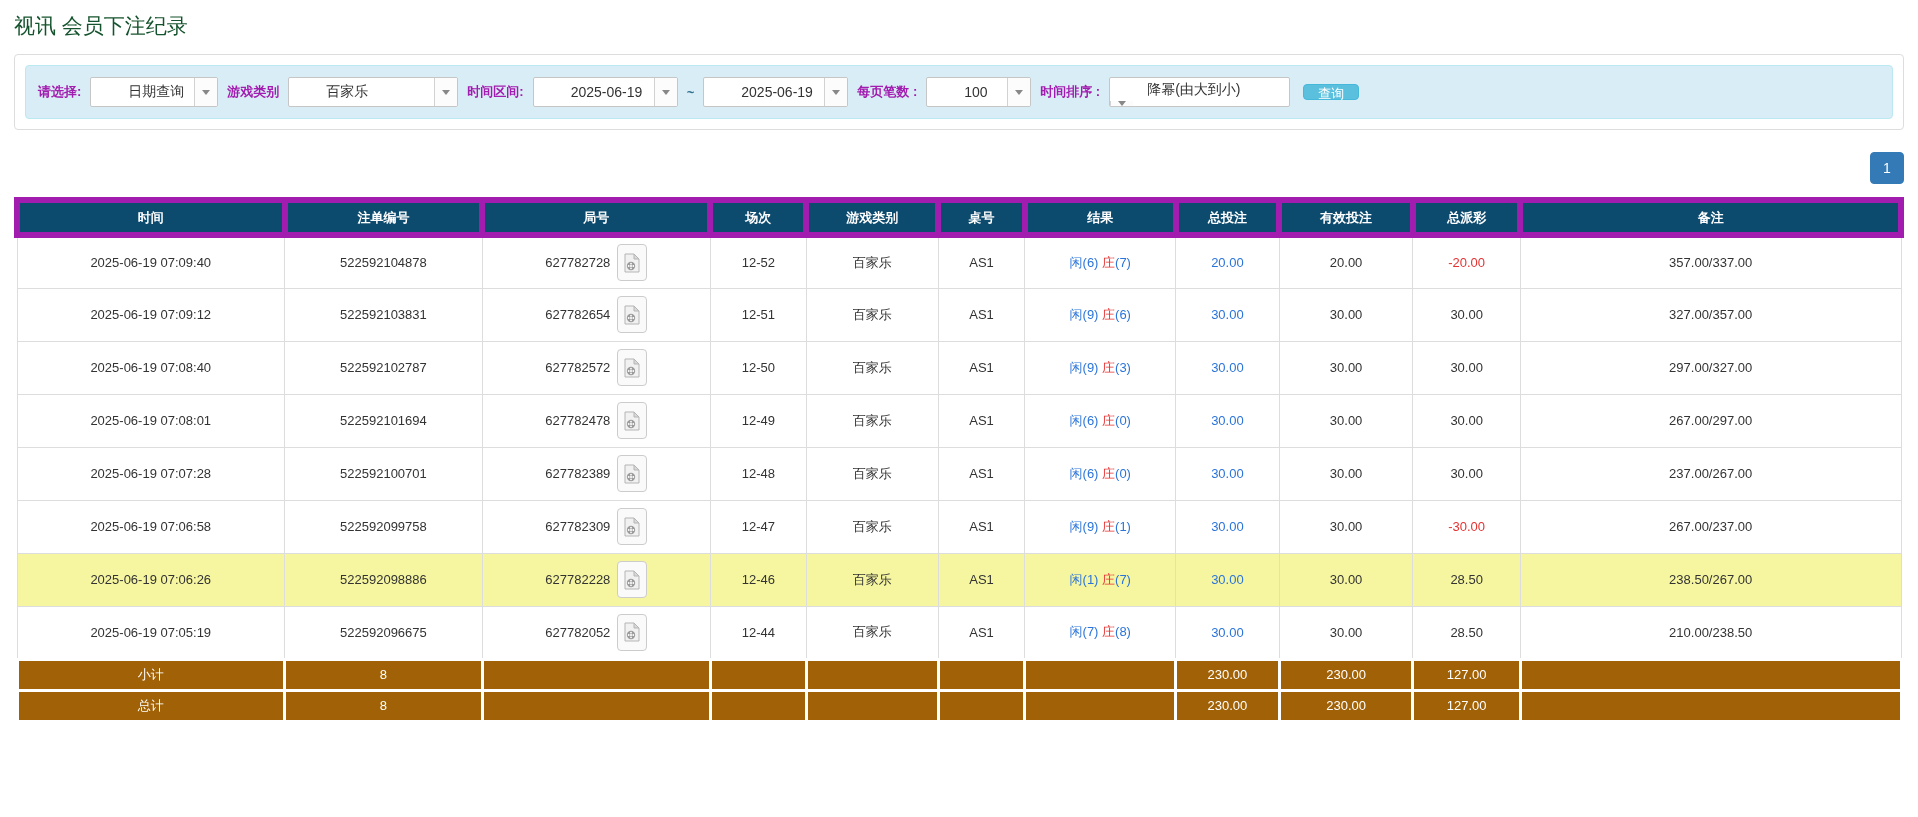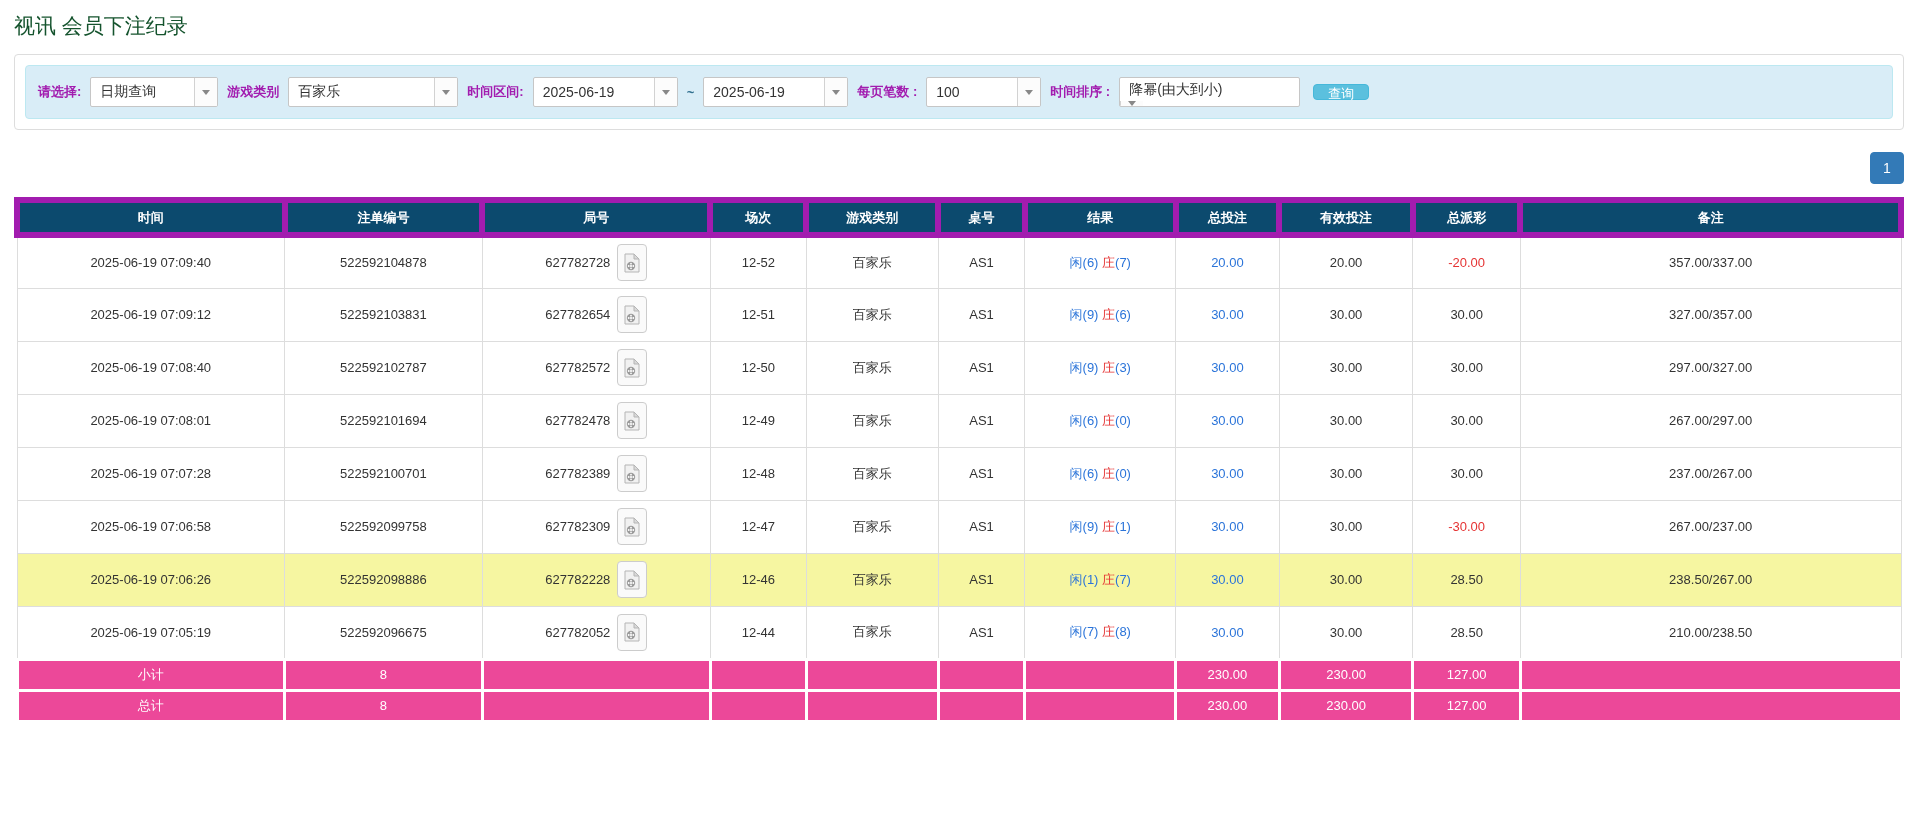"日期查询" .combo-value { margin-left: none -> 28px }
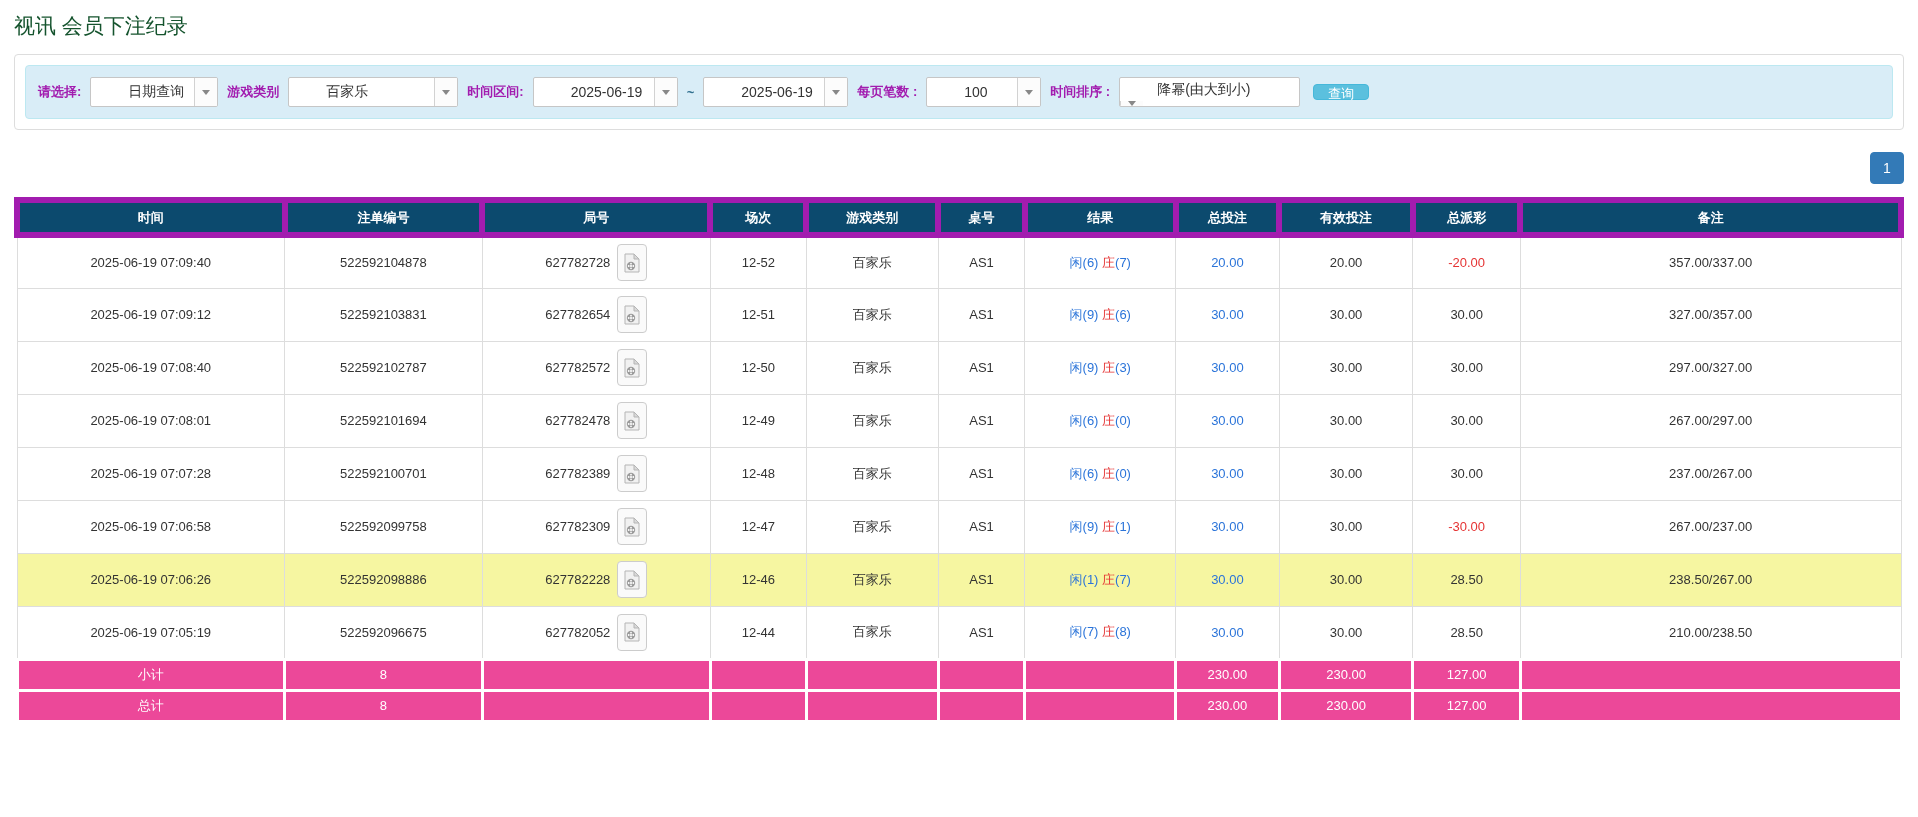"100" .w-size { width: 115px -> 105px }
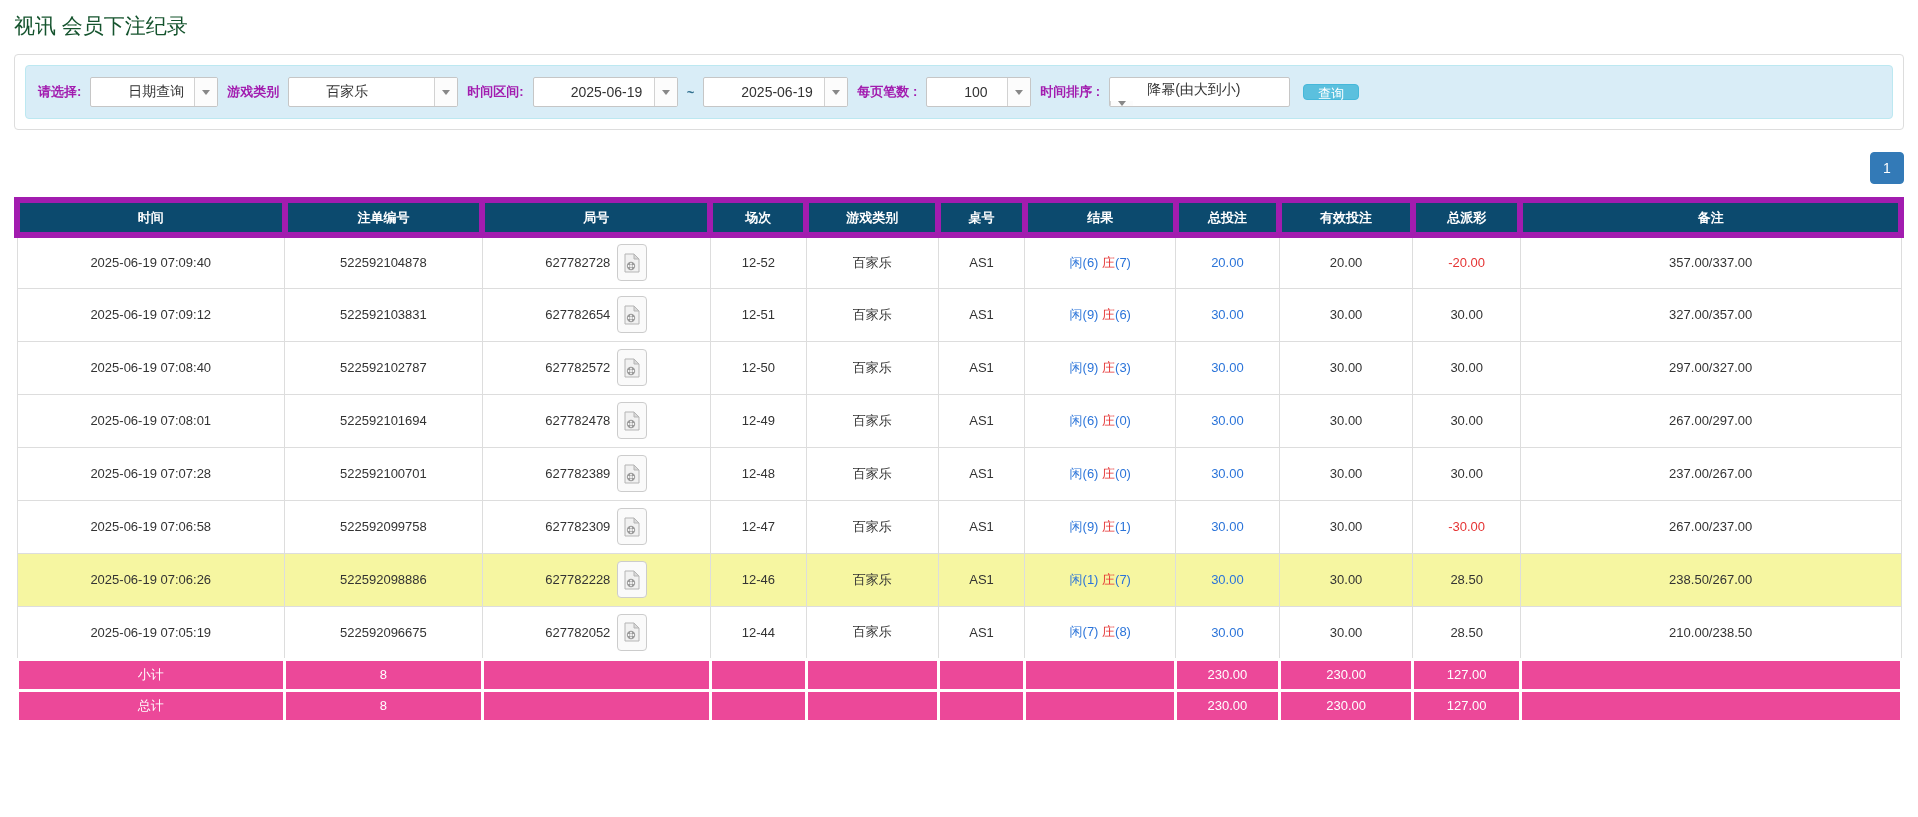"小计" tfoot td { background: #ec4899 -> #a16207 }
